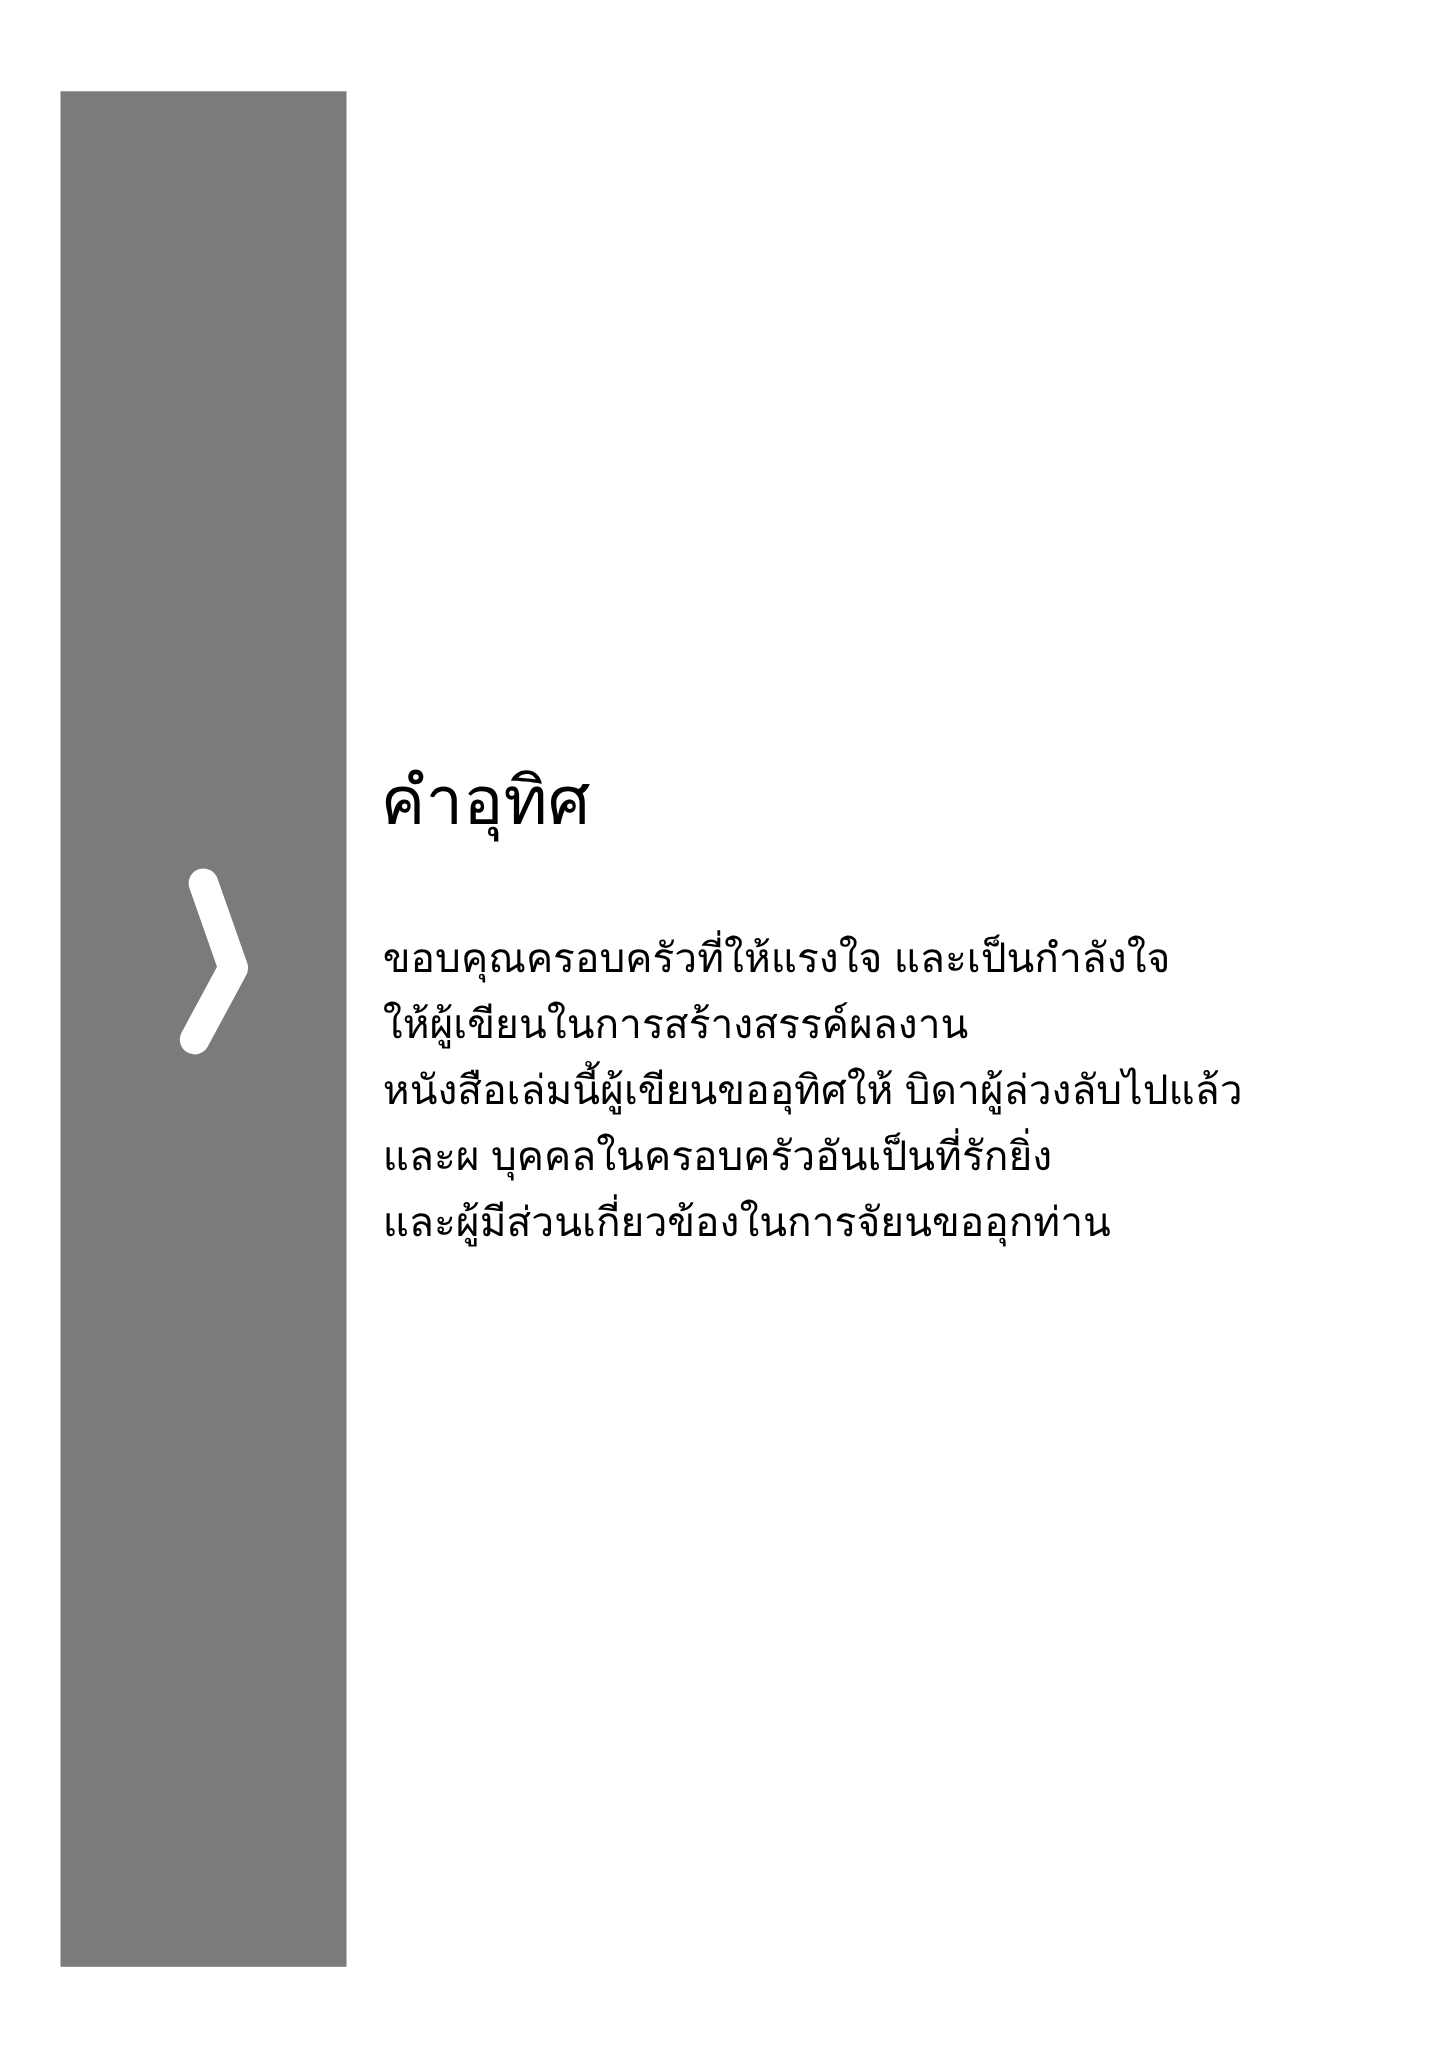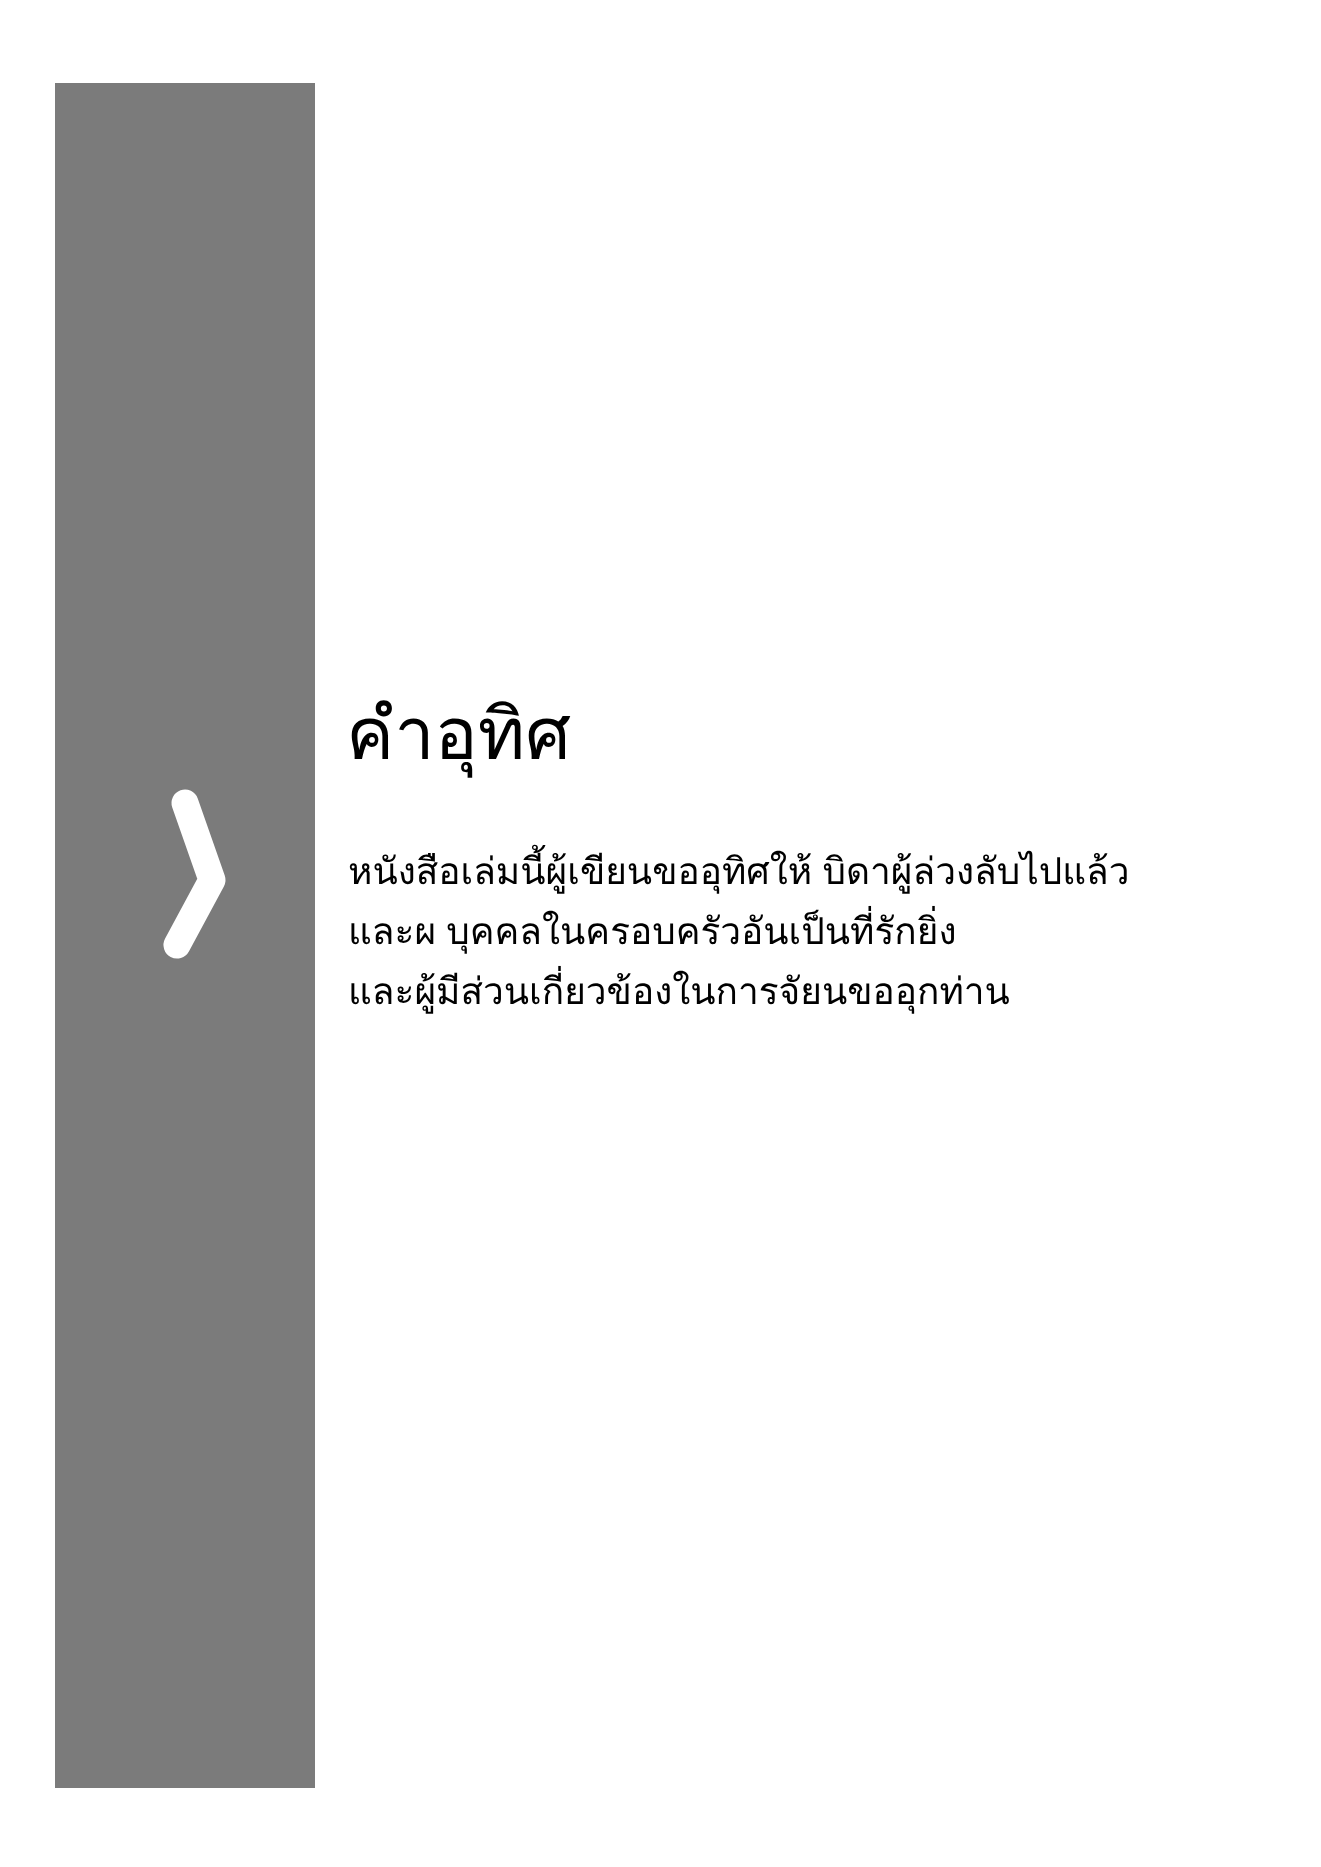"คำอุทิศ" .page-title { font-size: 72px -> 61px }
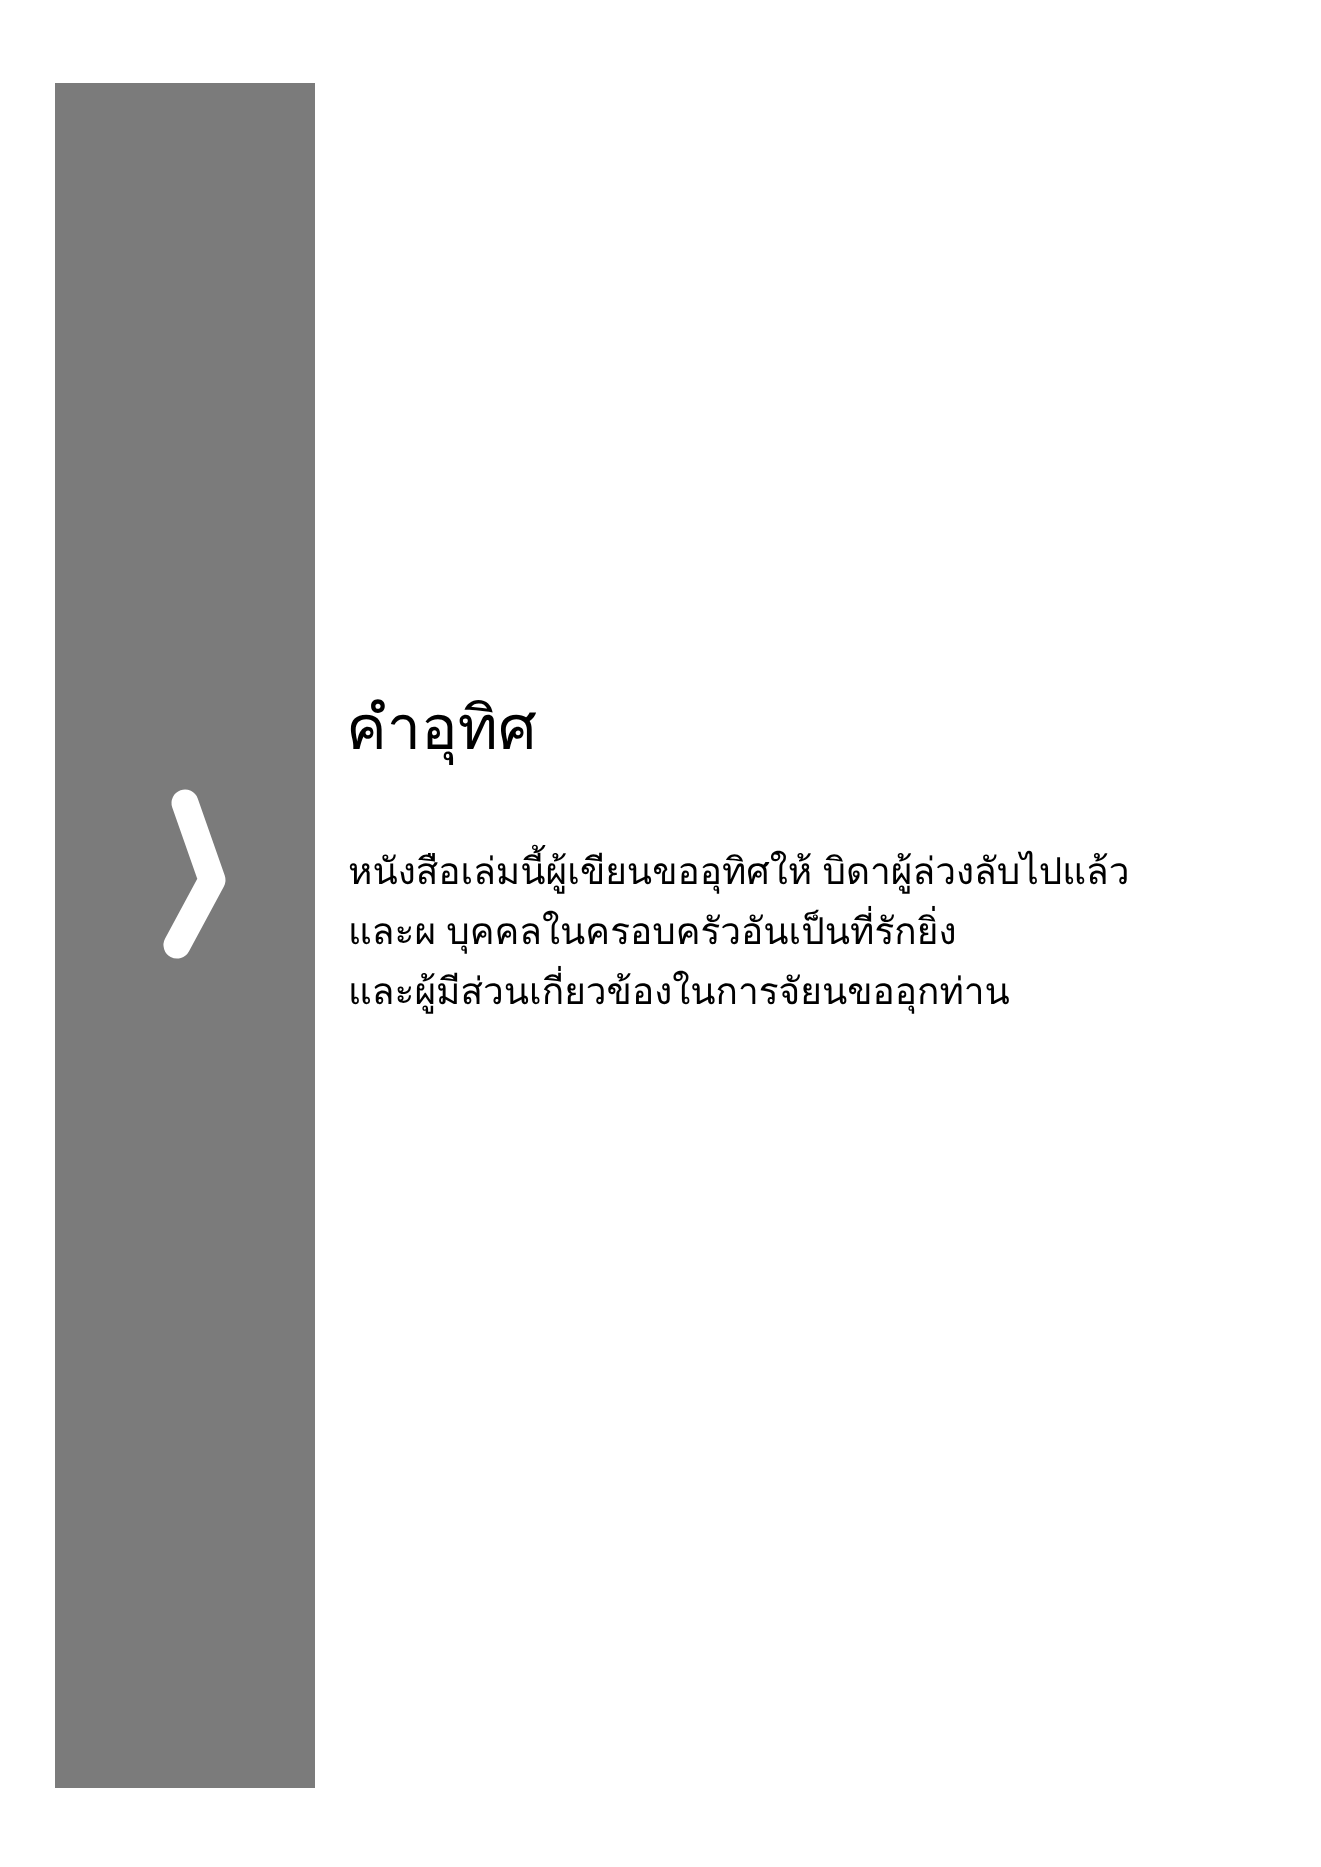"ขอบคุณครอบครัวที่ให้แรงใจ และเป็นกำลังใจ" div.line { html: none -> <div>ขอบคุณครอบครัวที่ให้แรงใจ และเป็นกำลังใจ</div> }
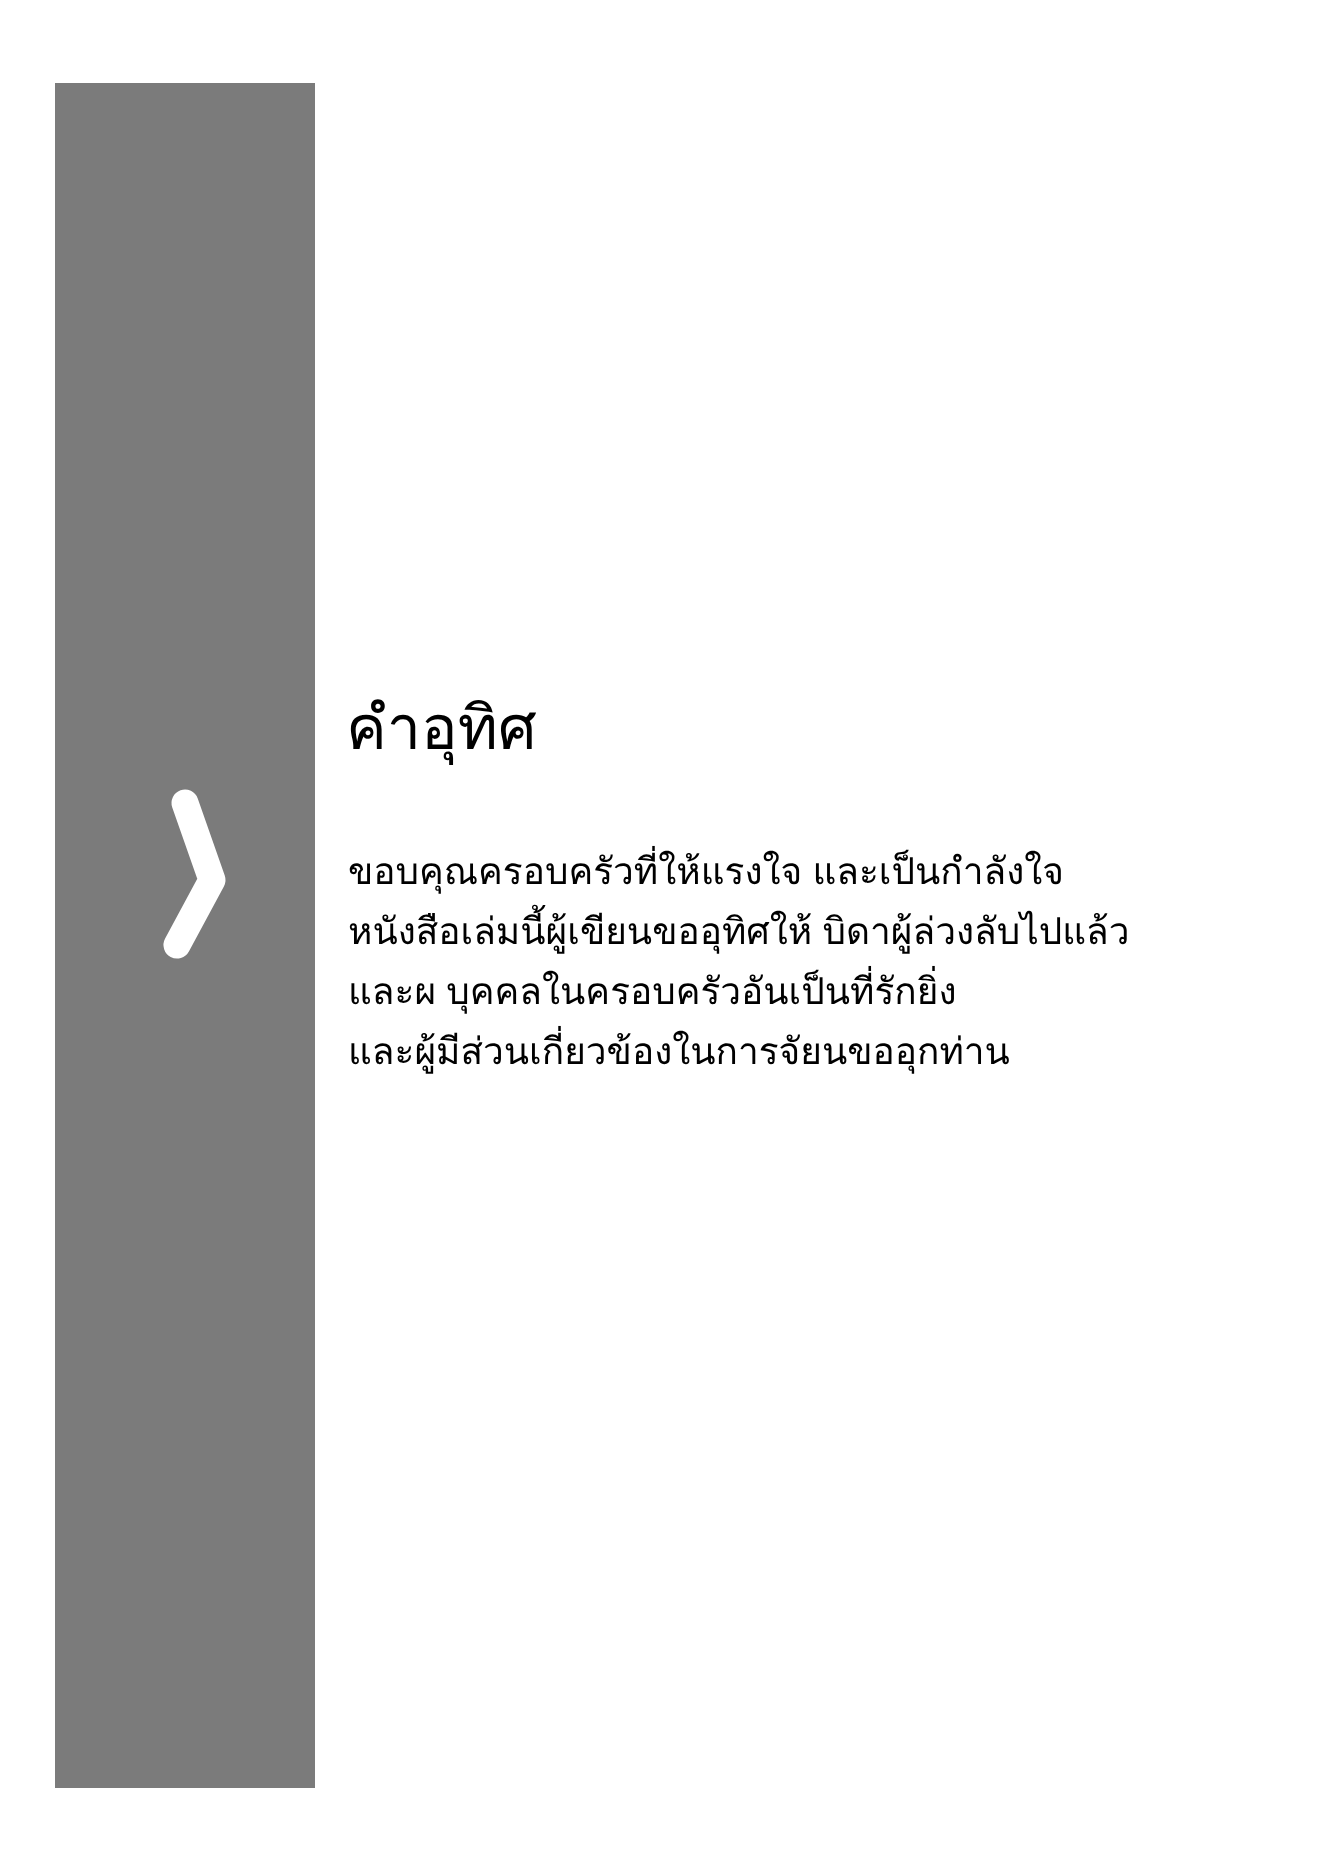"ให้ผู้เขียนในการสร้างสรรค์ผลงาน" div.line { html: none -> <div>ให้ผู้เขียนในการสร้างสรรค์ผลงาน</div> }
